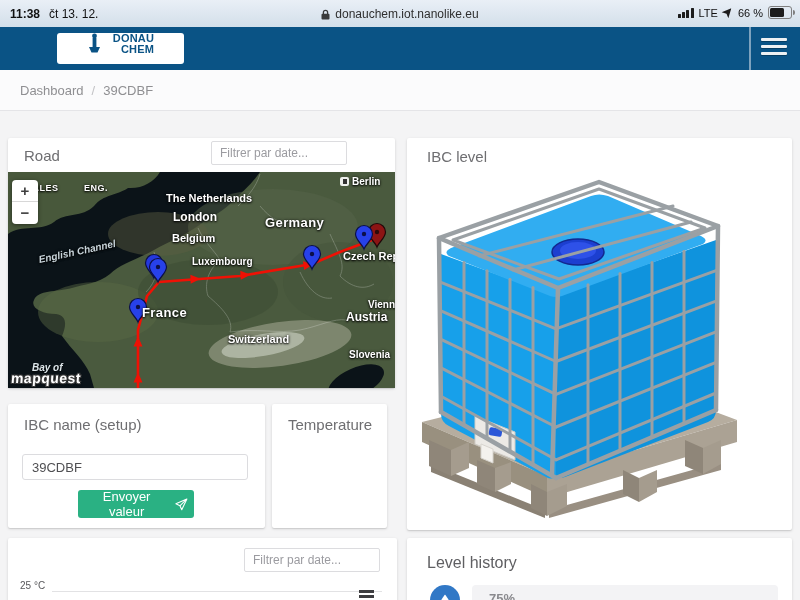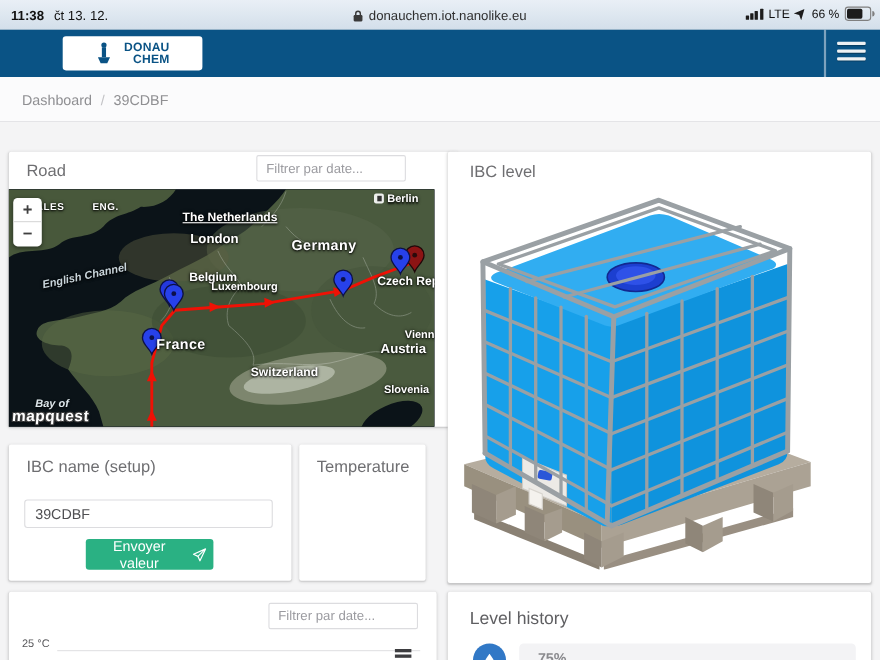"DONAU" .logo-box { align-items: center -> none }
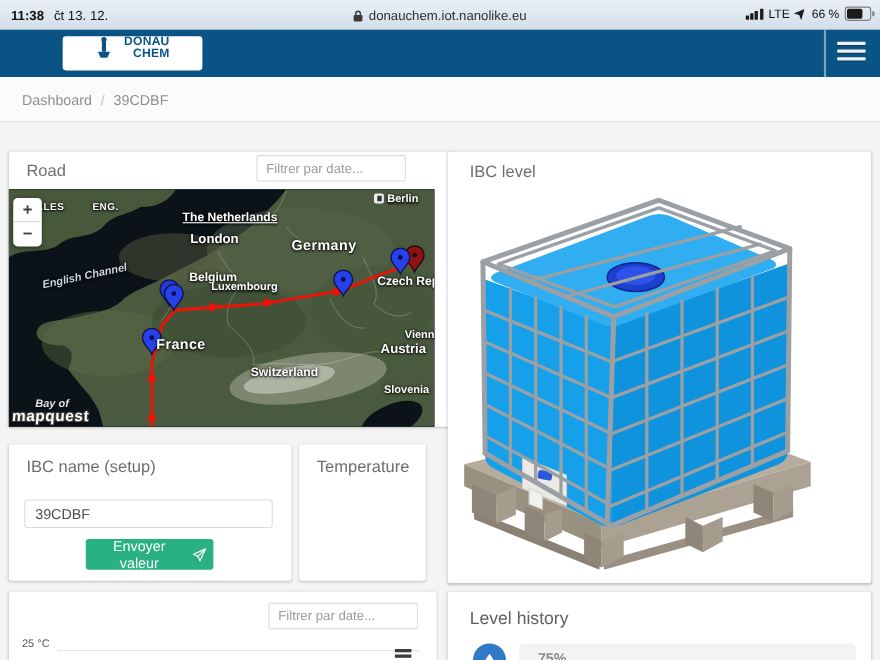"Road" div.card { padding-left: 22px -> none }
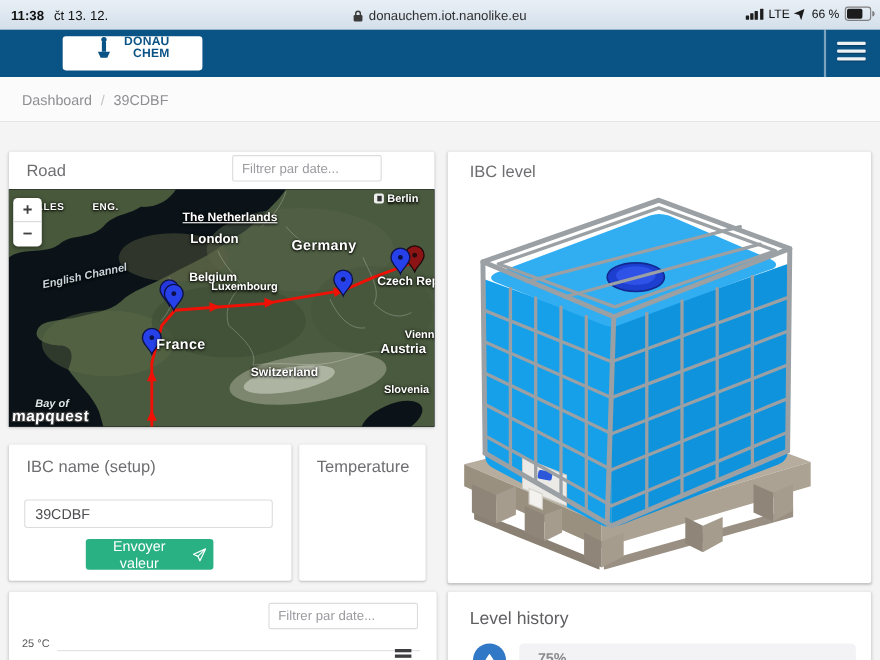"The Netherlands" span.mlabel { text-decoration: underline -> none }
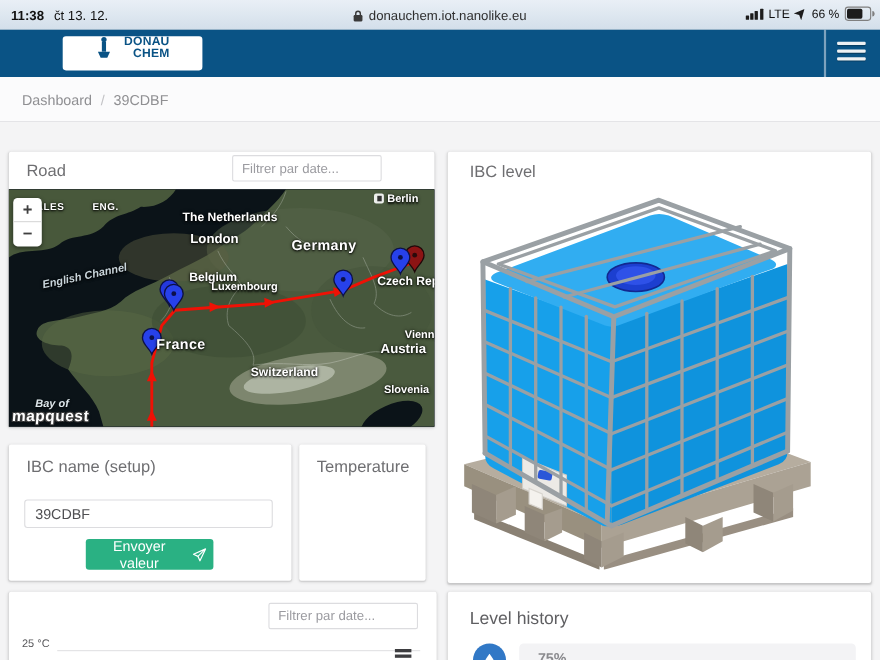"Belgium" span.mlabel { top: 74px -> 60px }
